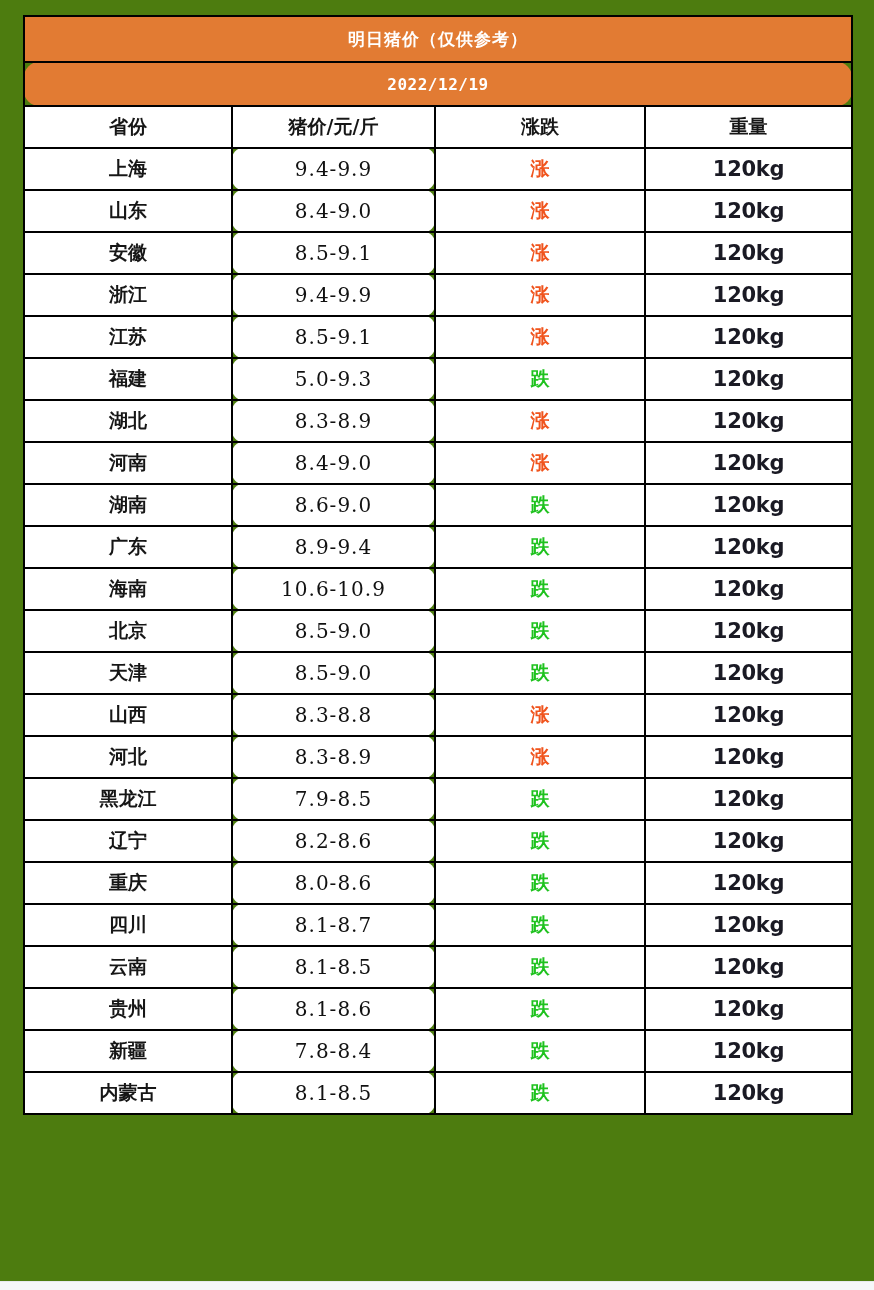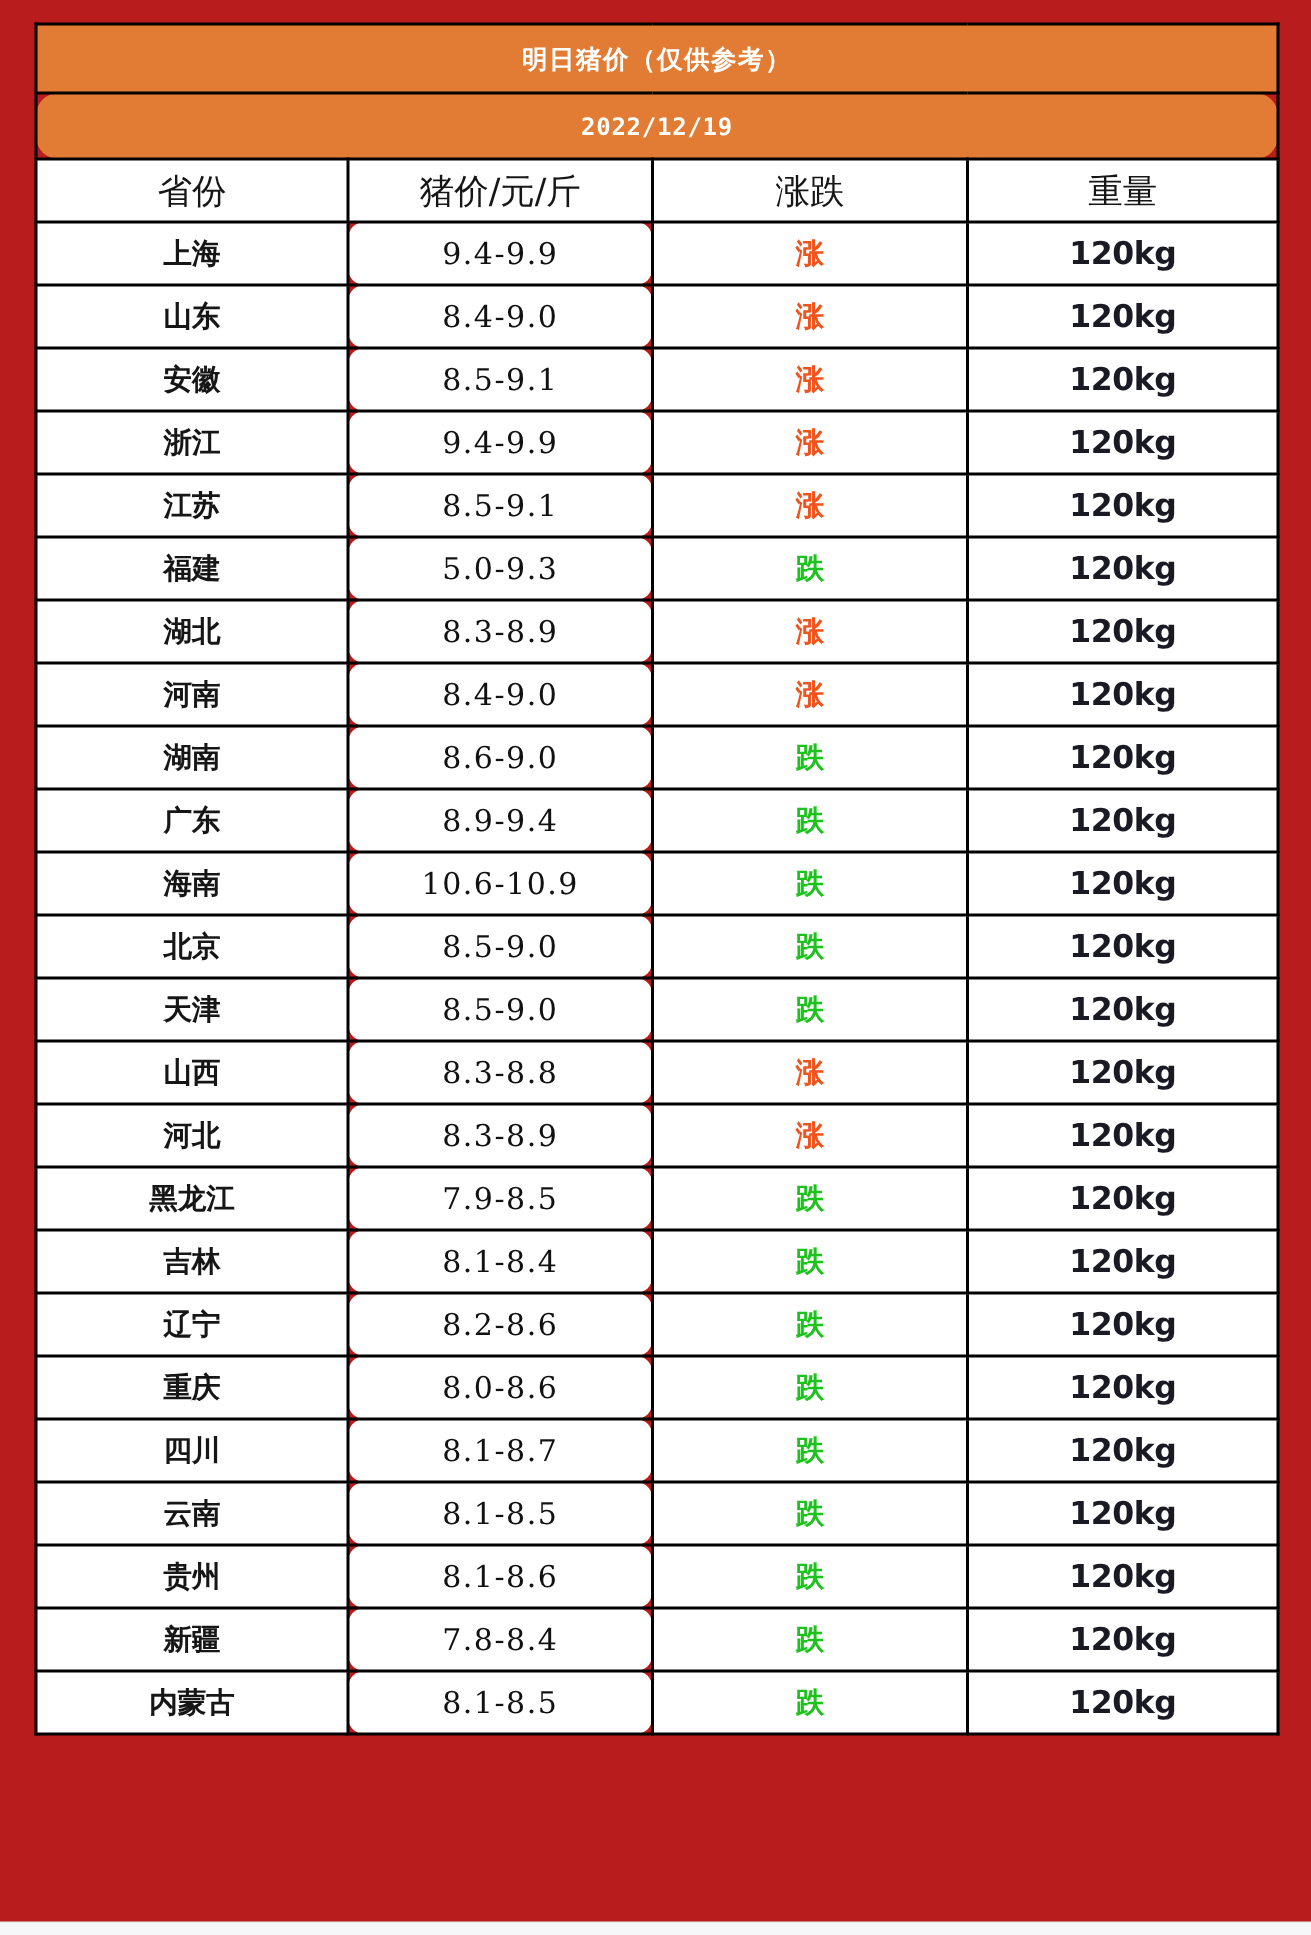"明日猪价（仅供参考）" .page { background: #b91c1c -> #4d7c0f }
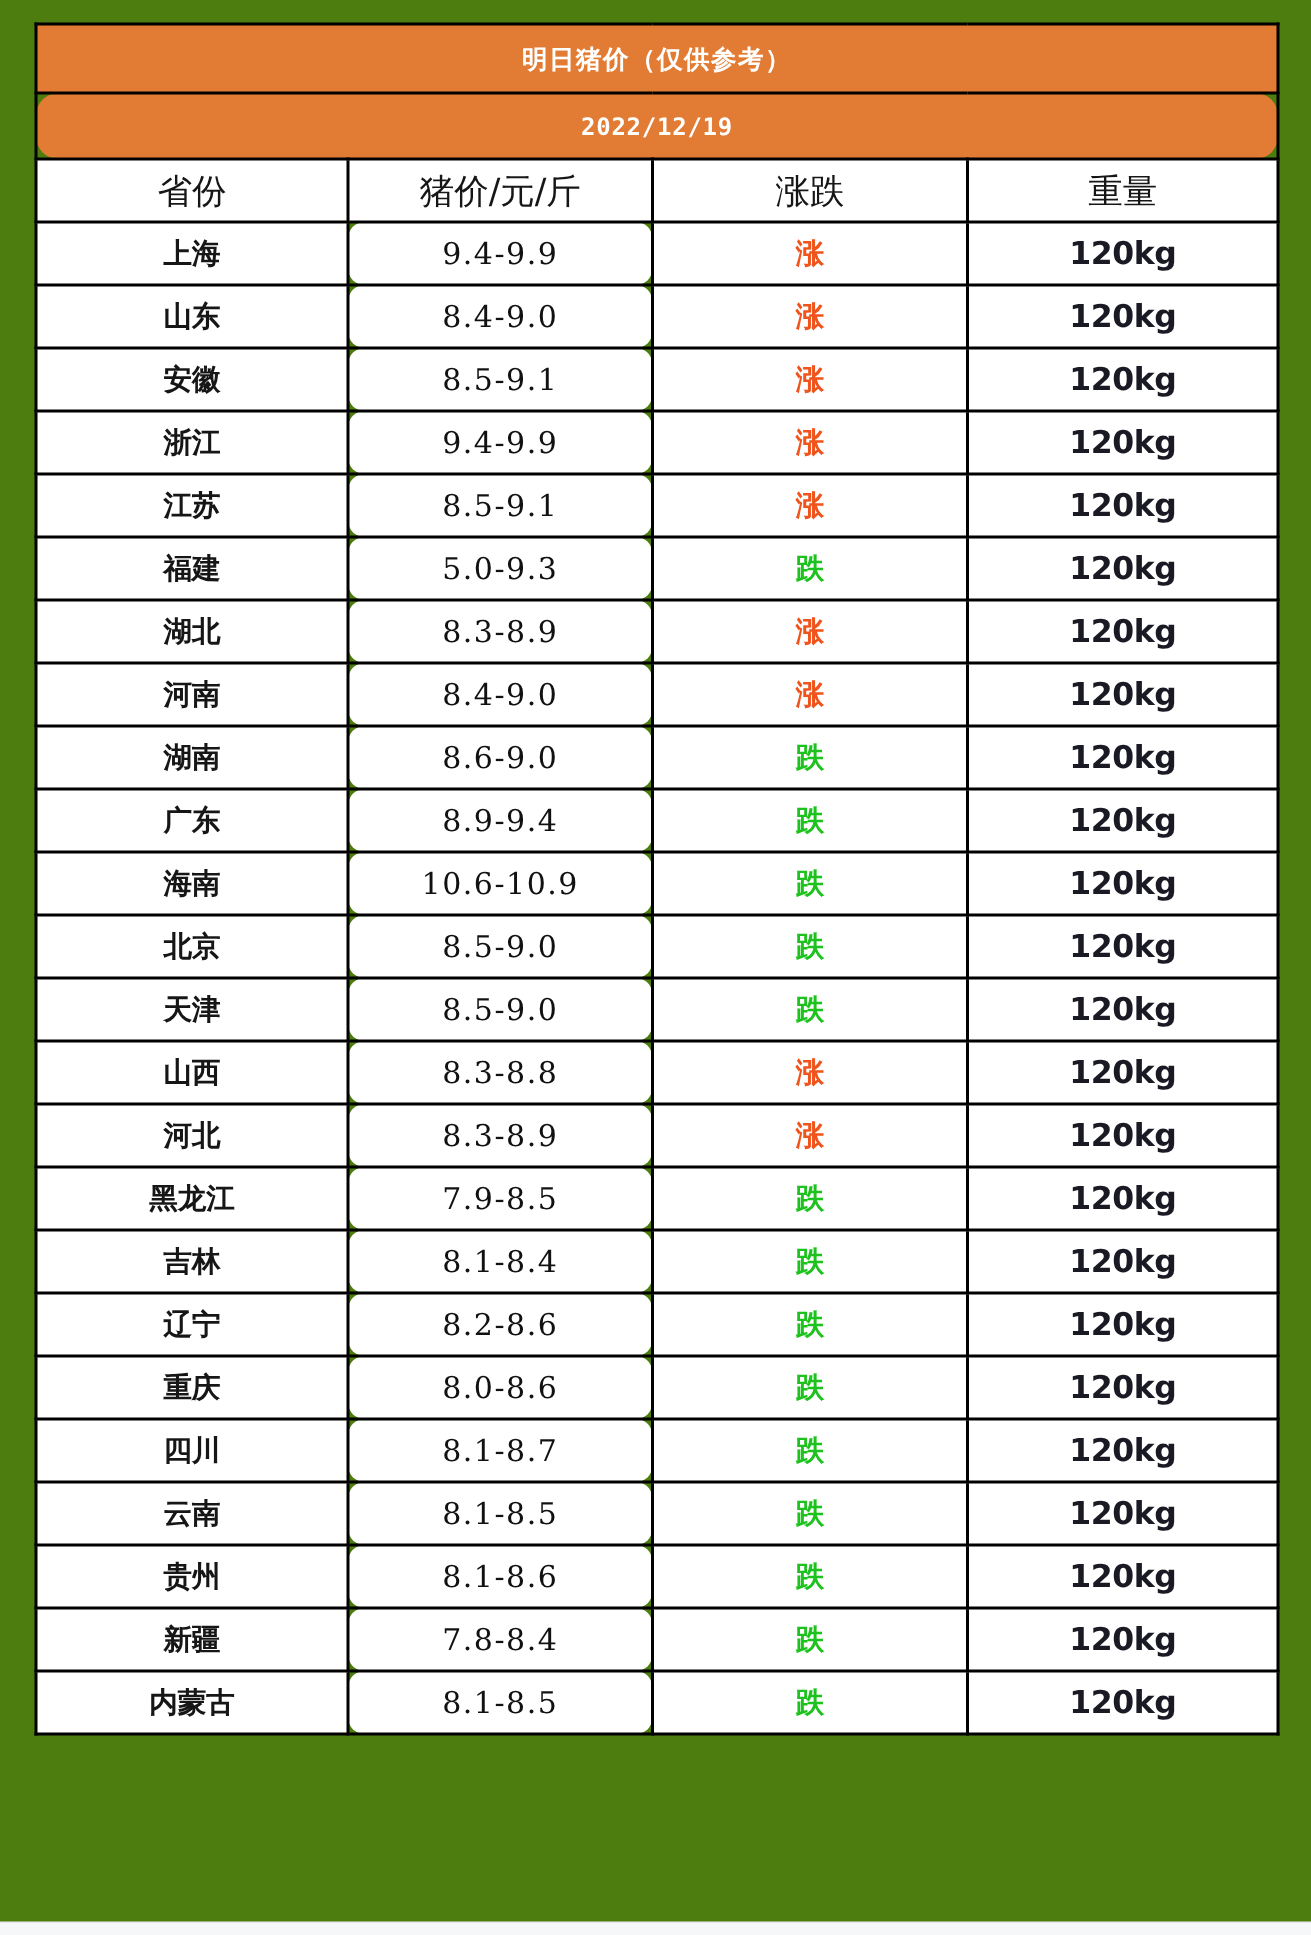"省份" .col-head { font-size: 23px -> 19px; font-weight: normal -> bold }
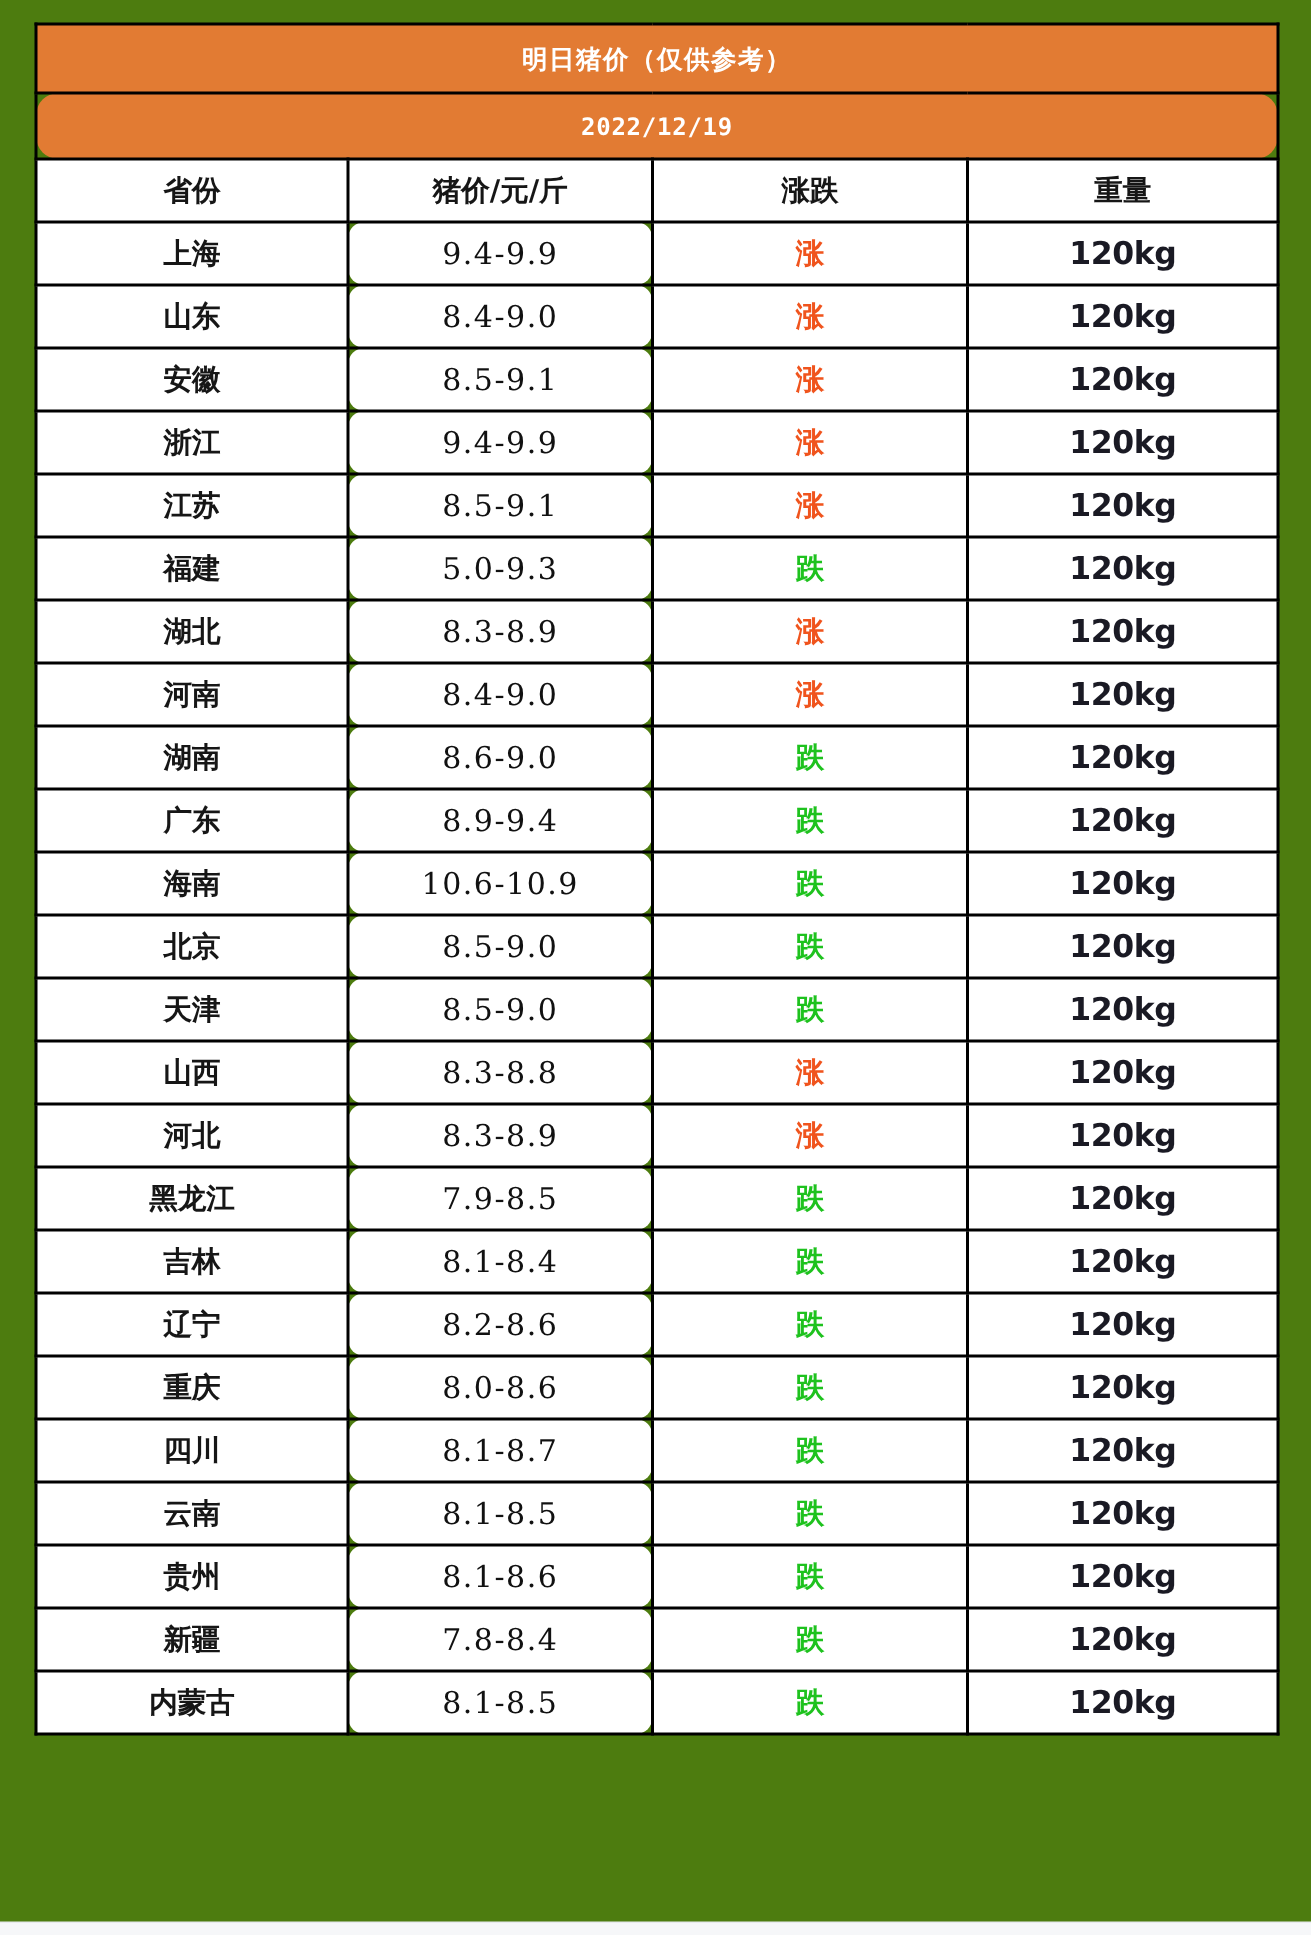"吉林" tr.data-row { html: <tr> <td>吉林</td> <td>8.1-8.4</td> <td>跌</td> <td>120kg</td> </tr> -> none }
